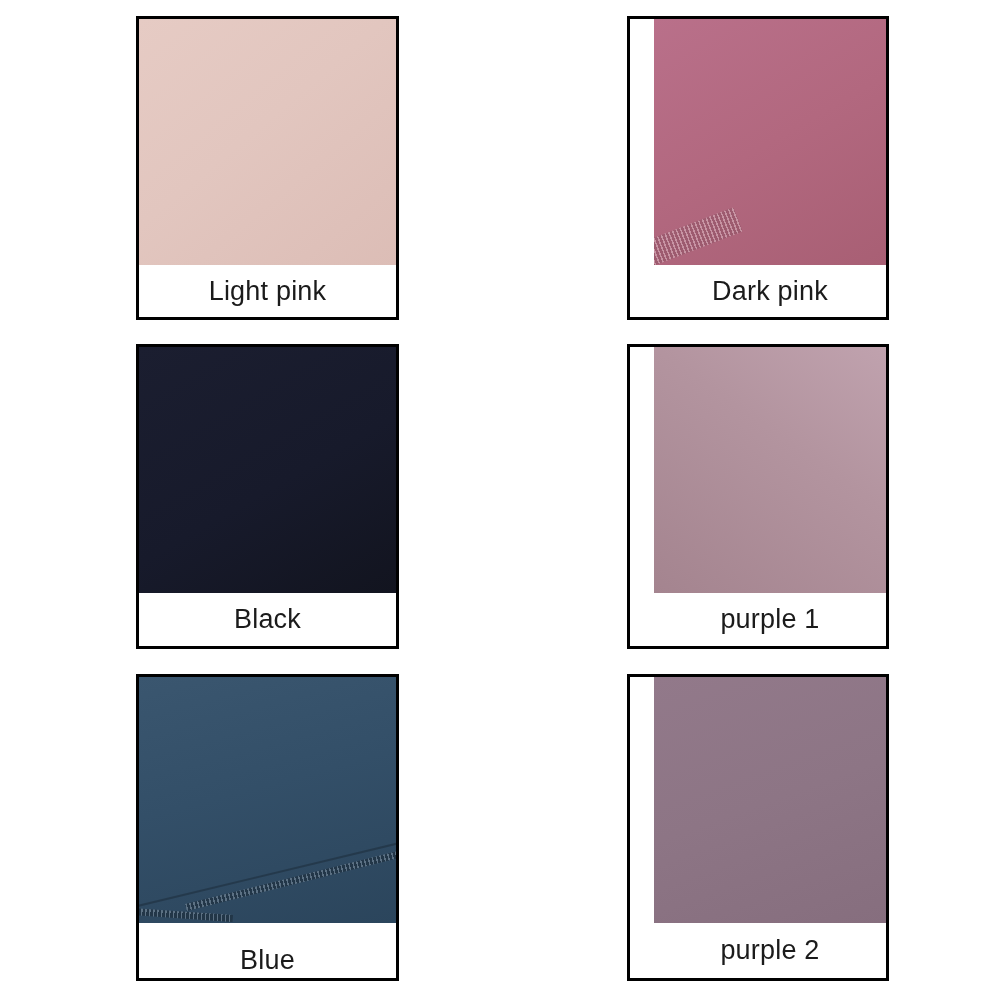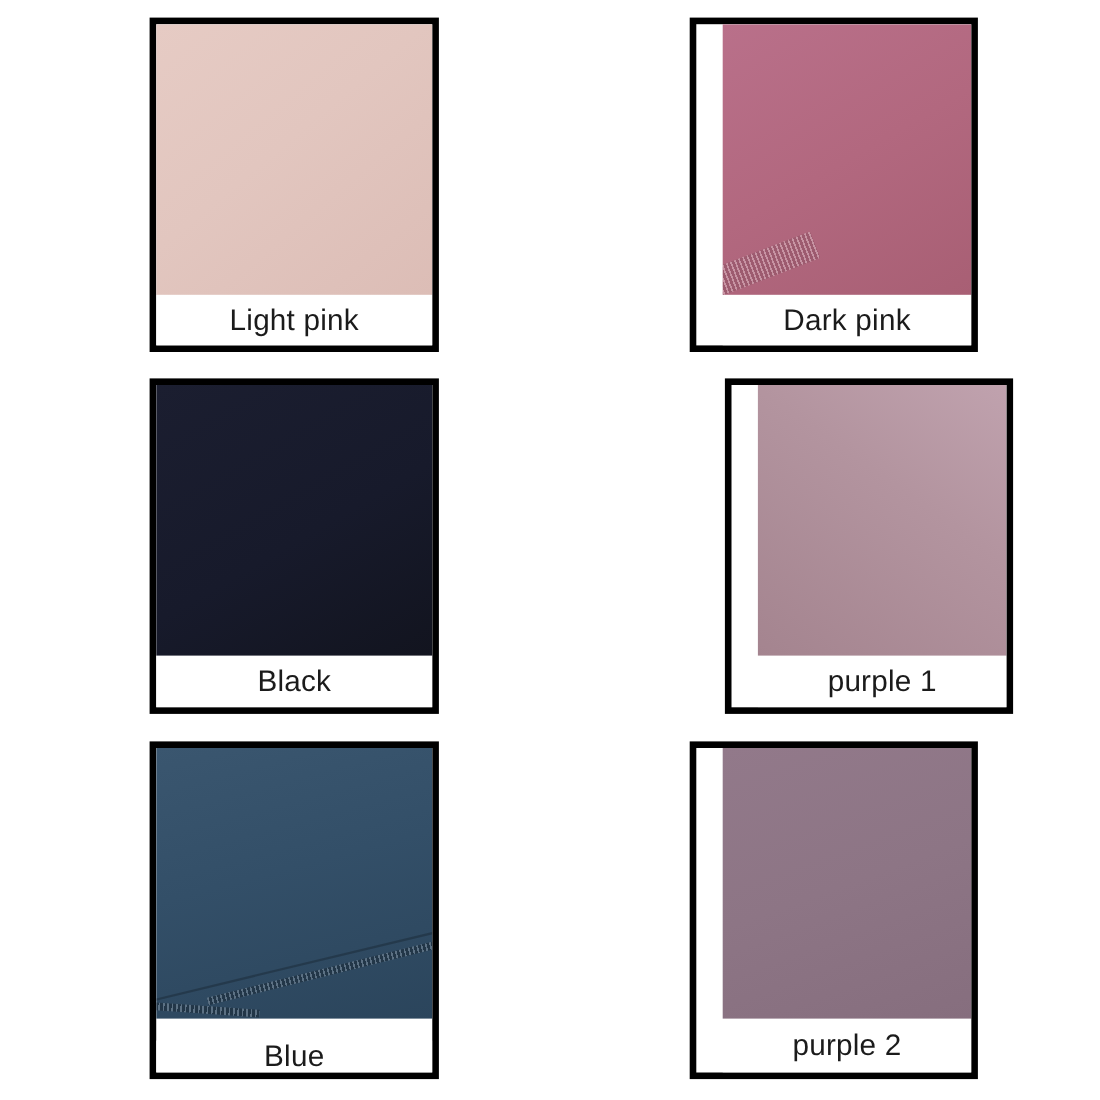"Light pink" .swatch-card { border: 6px solid #14532d -> 3px solid #14532d }
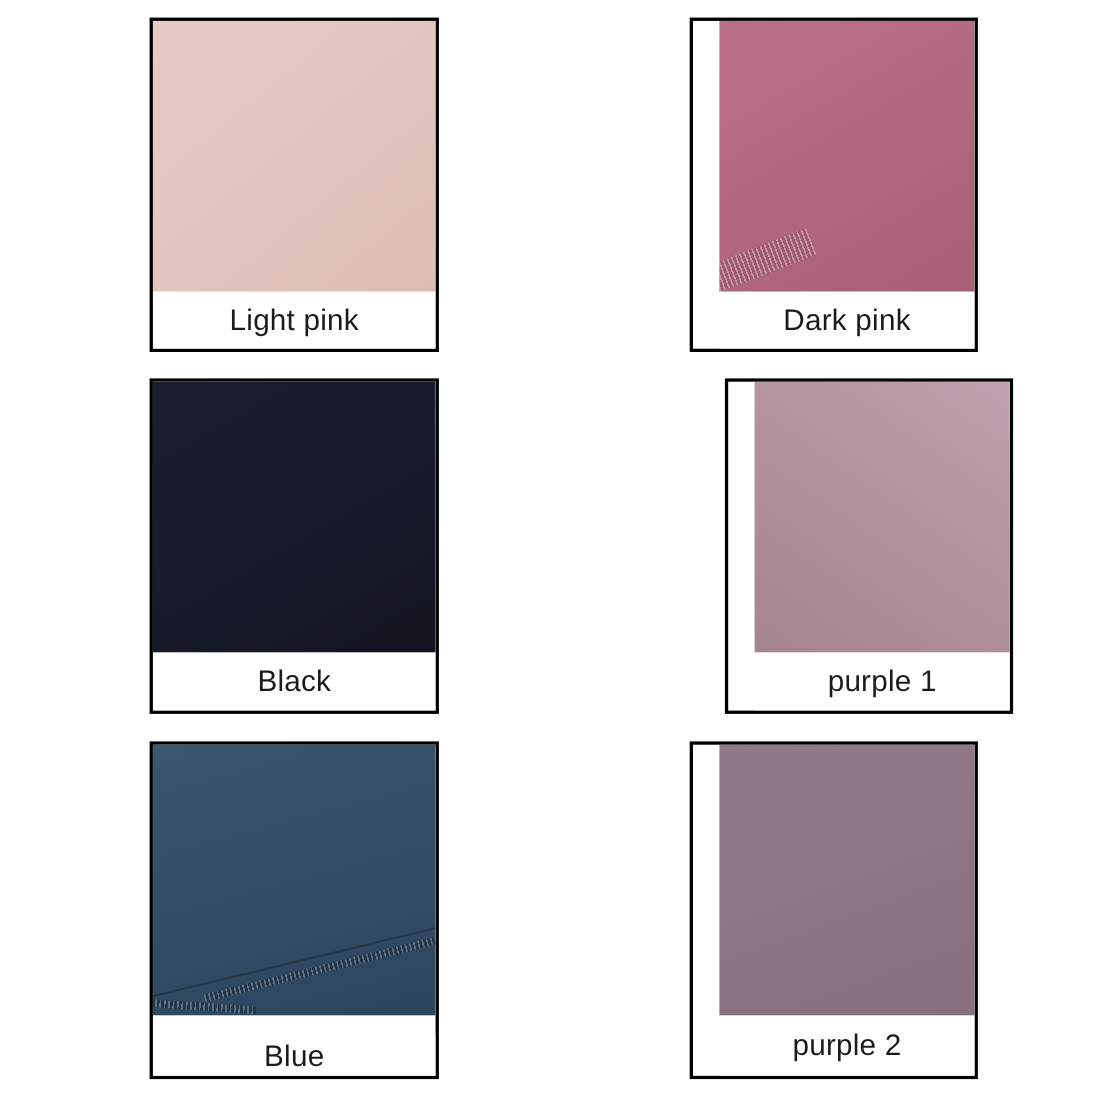"purple 1" div.swatch-card { margin-left: 32px -> none }
